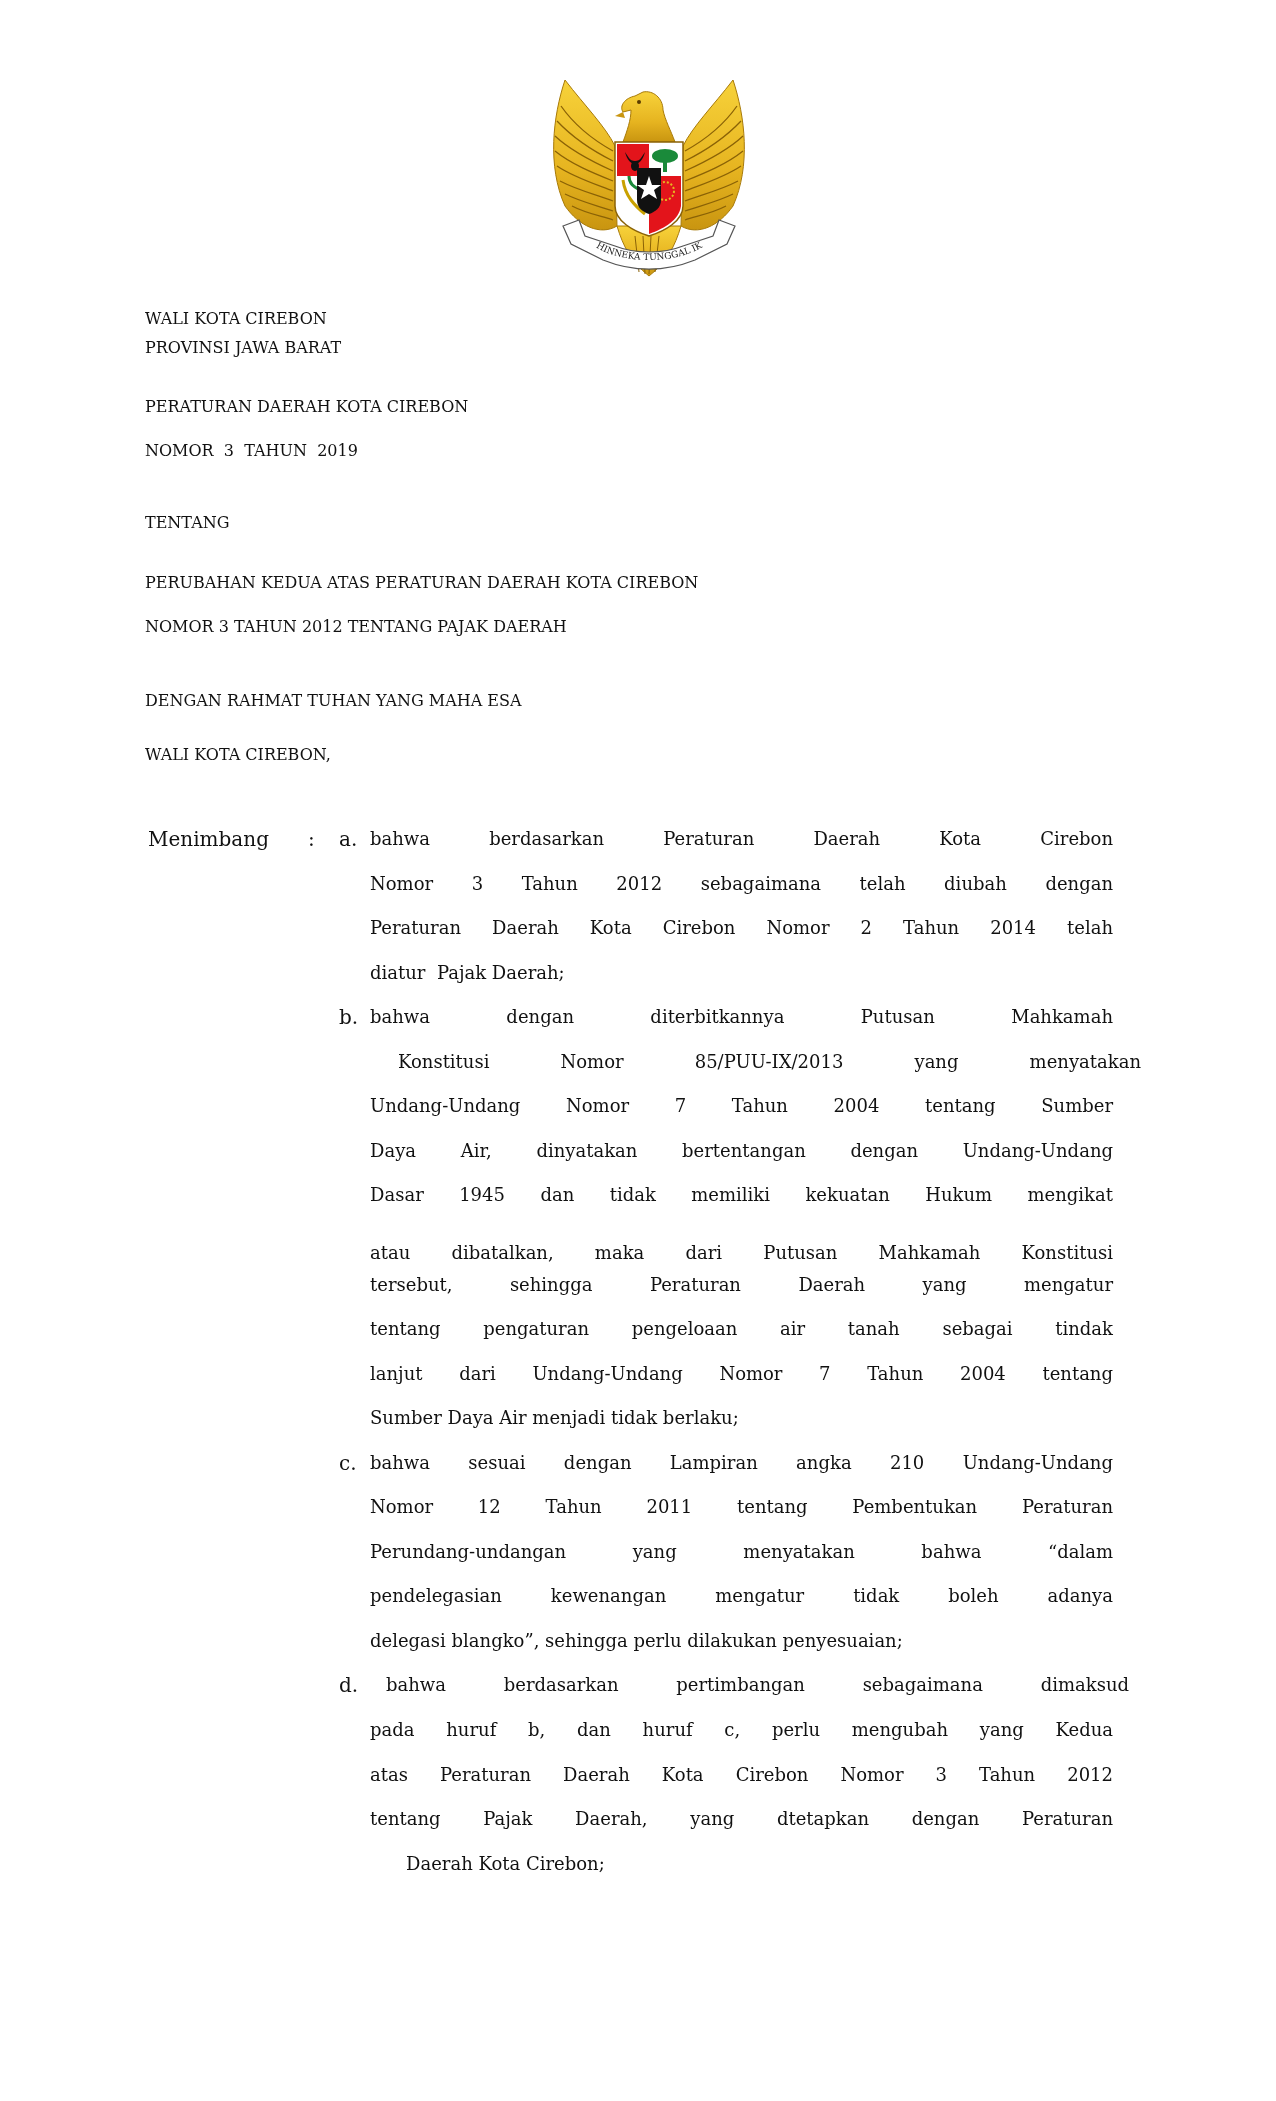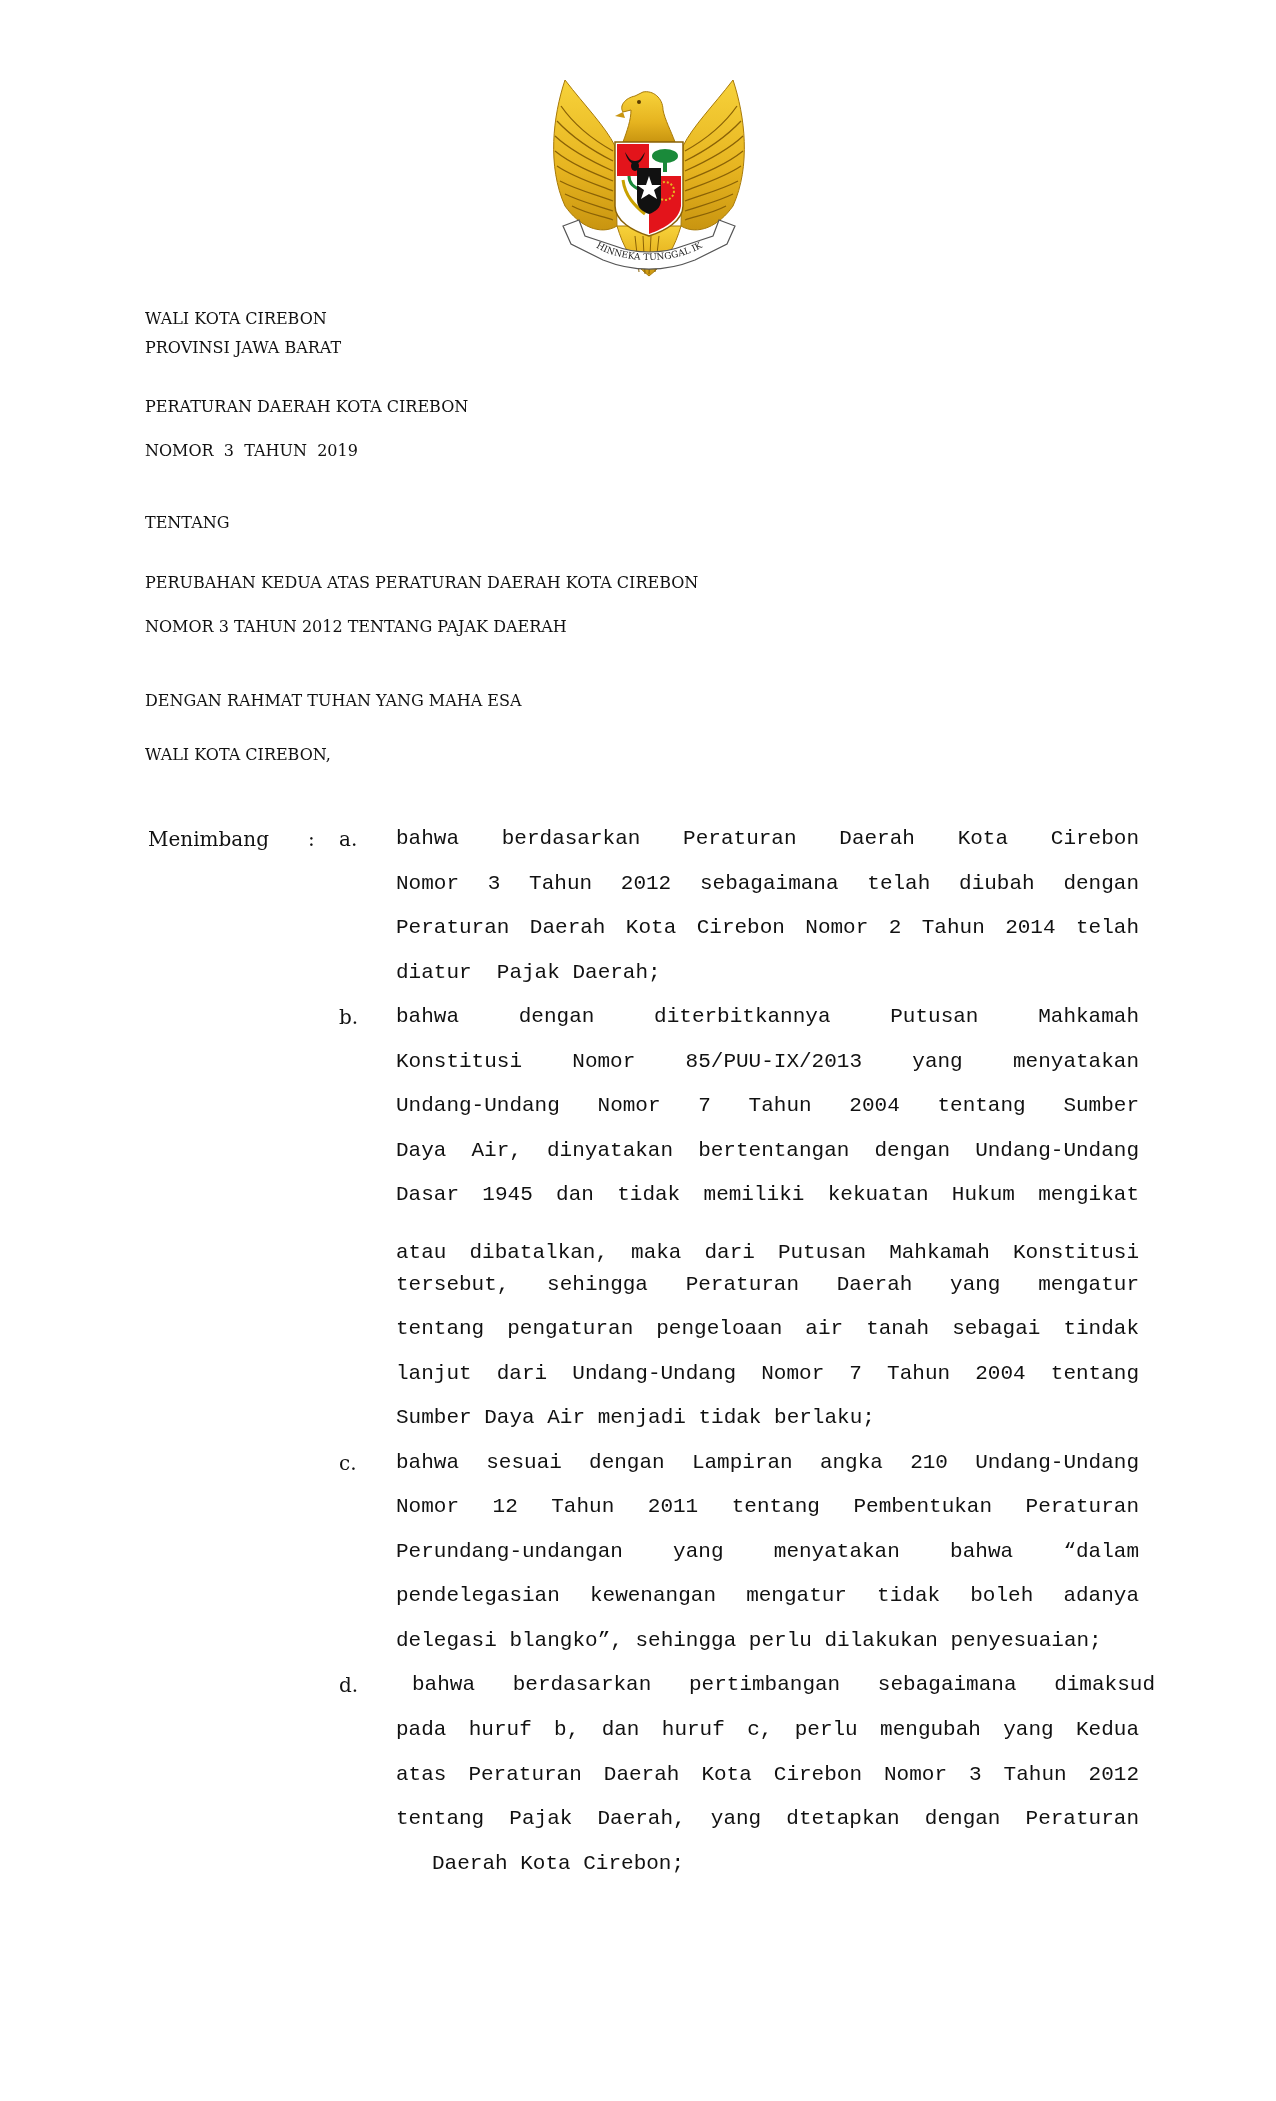"bahwa berdasarkan Peraturan Daerah Kota" .bline { font-family: Liberation Mono, monospace -> none; font-size: 21px -> 18px; left: 396px -> 370px }
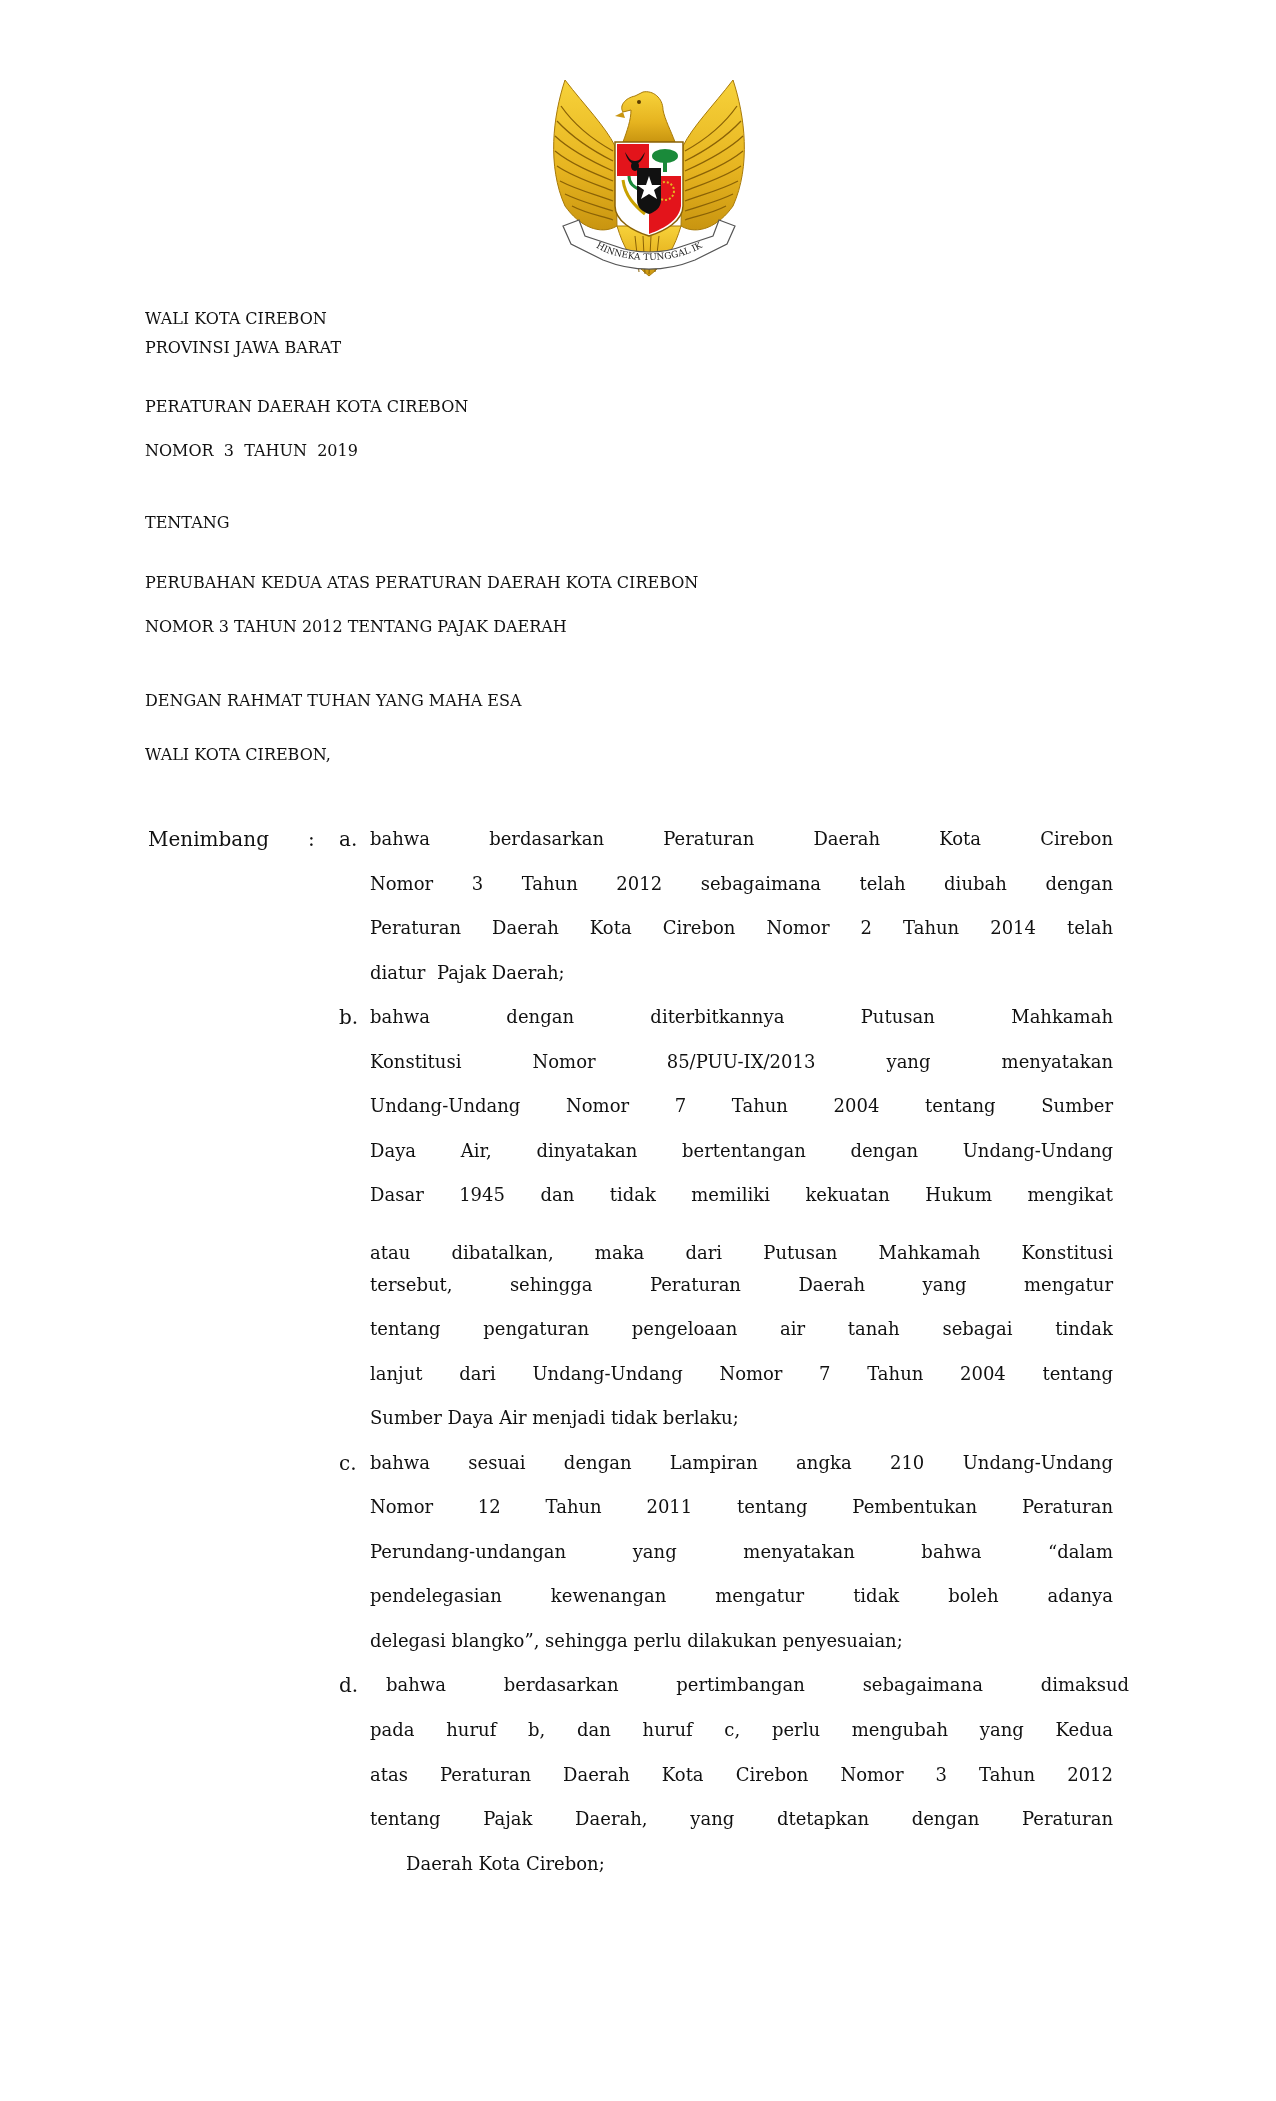"Konstitusi Nomor 85/PUU-IX/2013 yang" div.bline { margin-left: none -> 28px }
